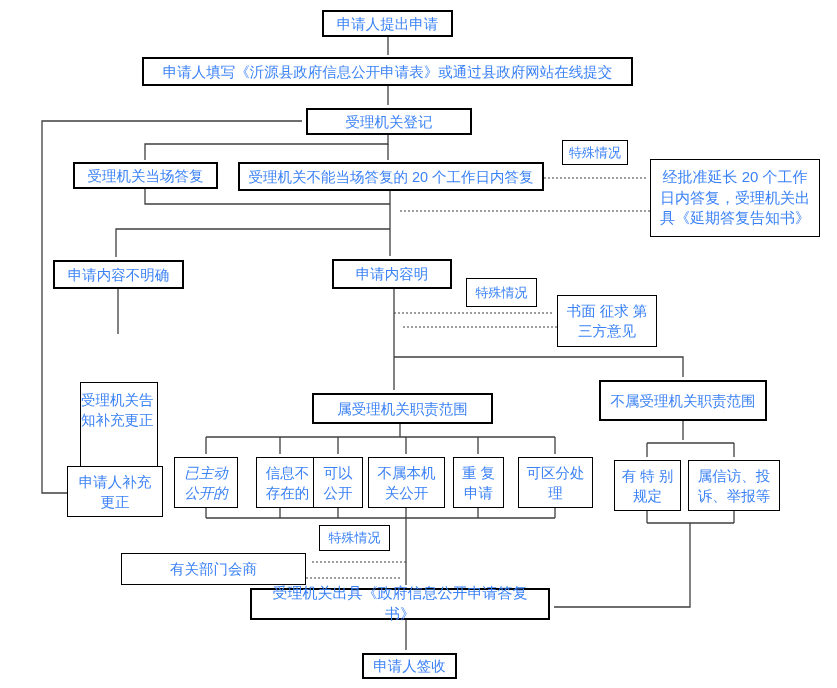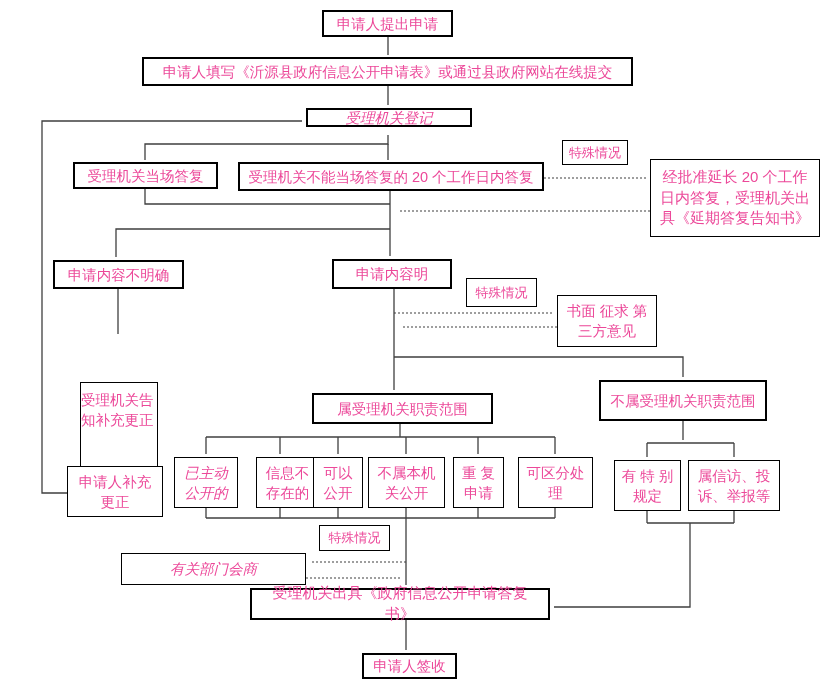"申请人提出申请" .box { color: #ec4899 -> #3b82f6 }
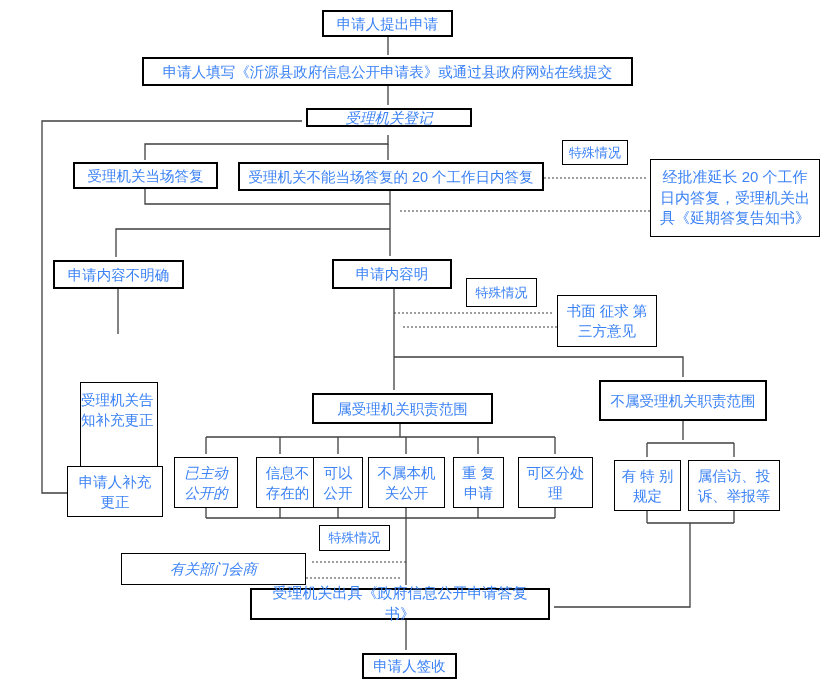"受理机关登记" div.box { font-style: italic -> none; height: 19px -> 27px }
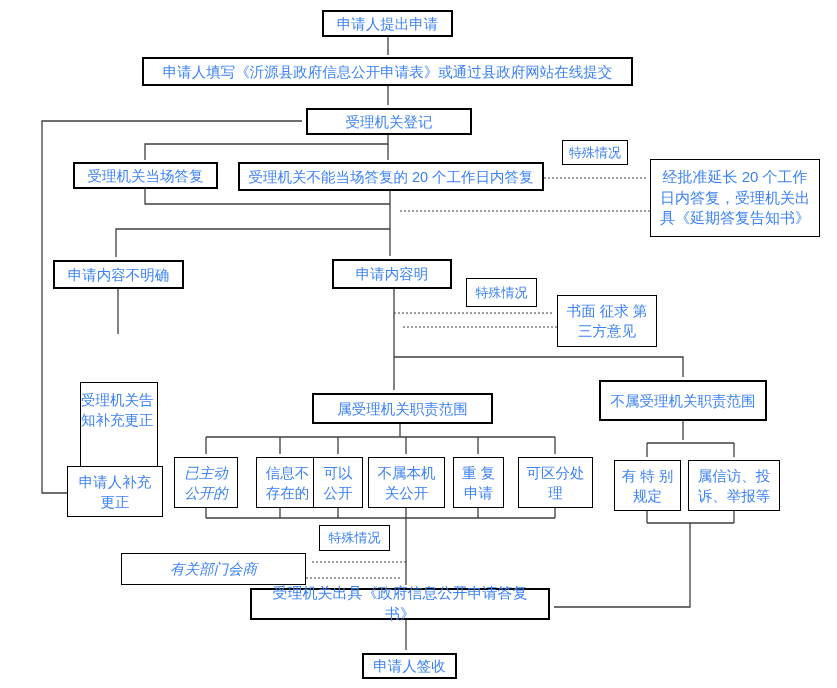"有关部门会商" div.box { font-style: italic -> none }
